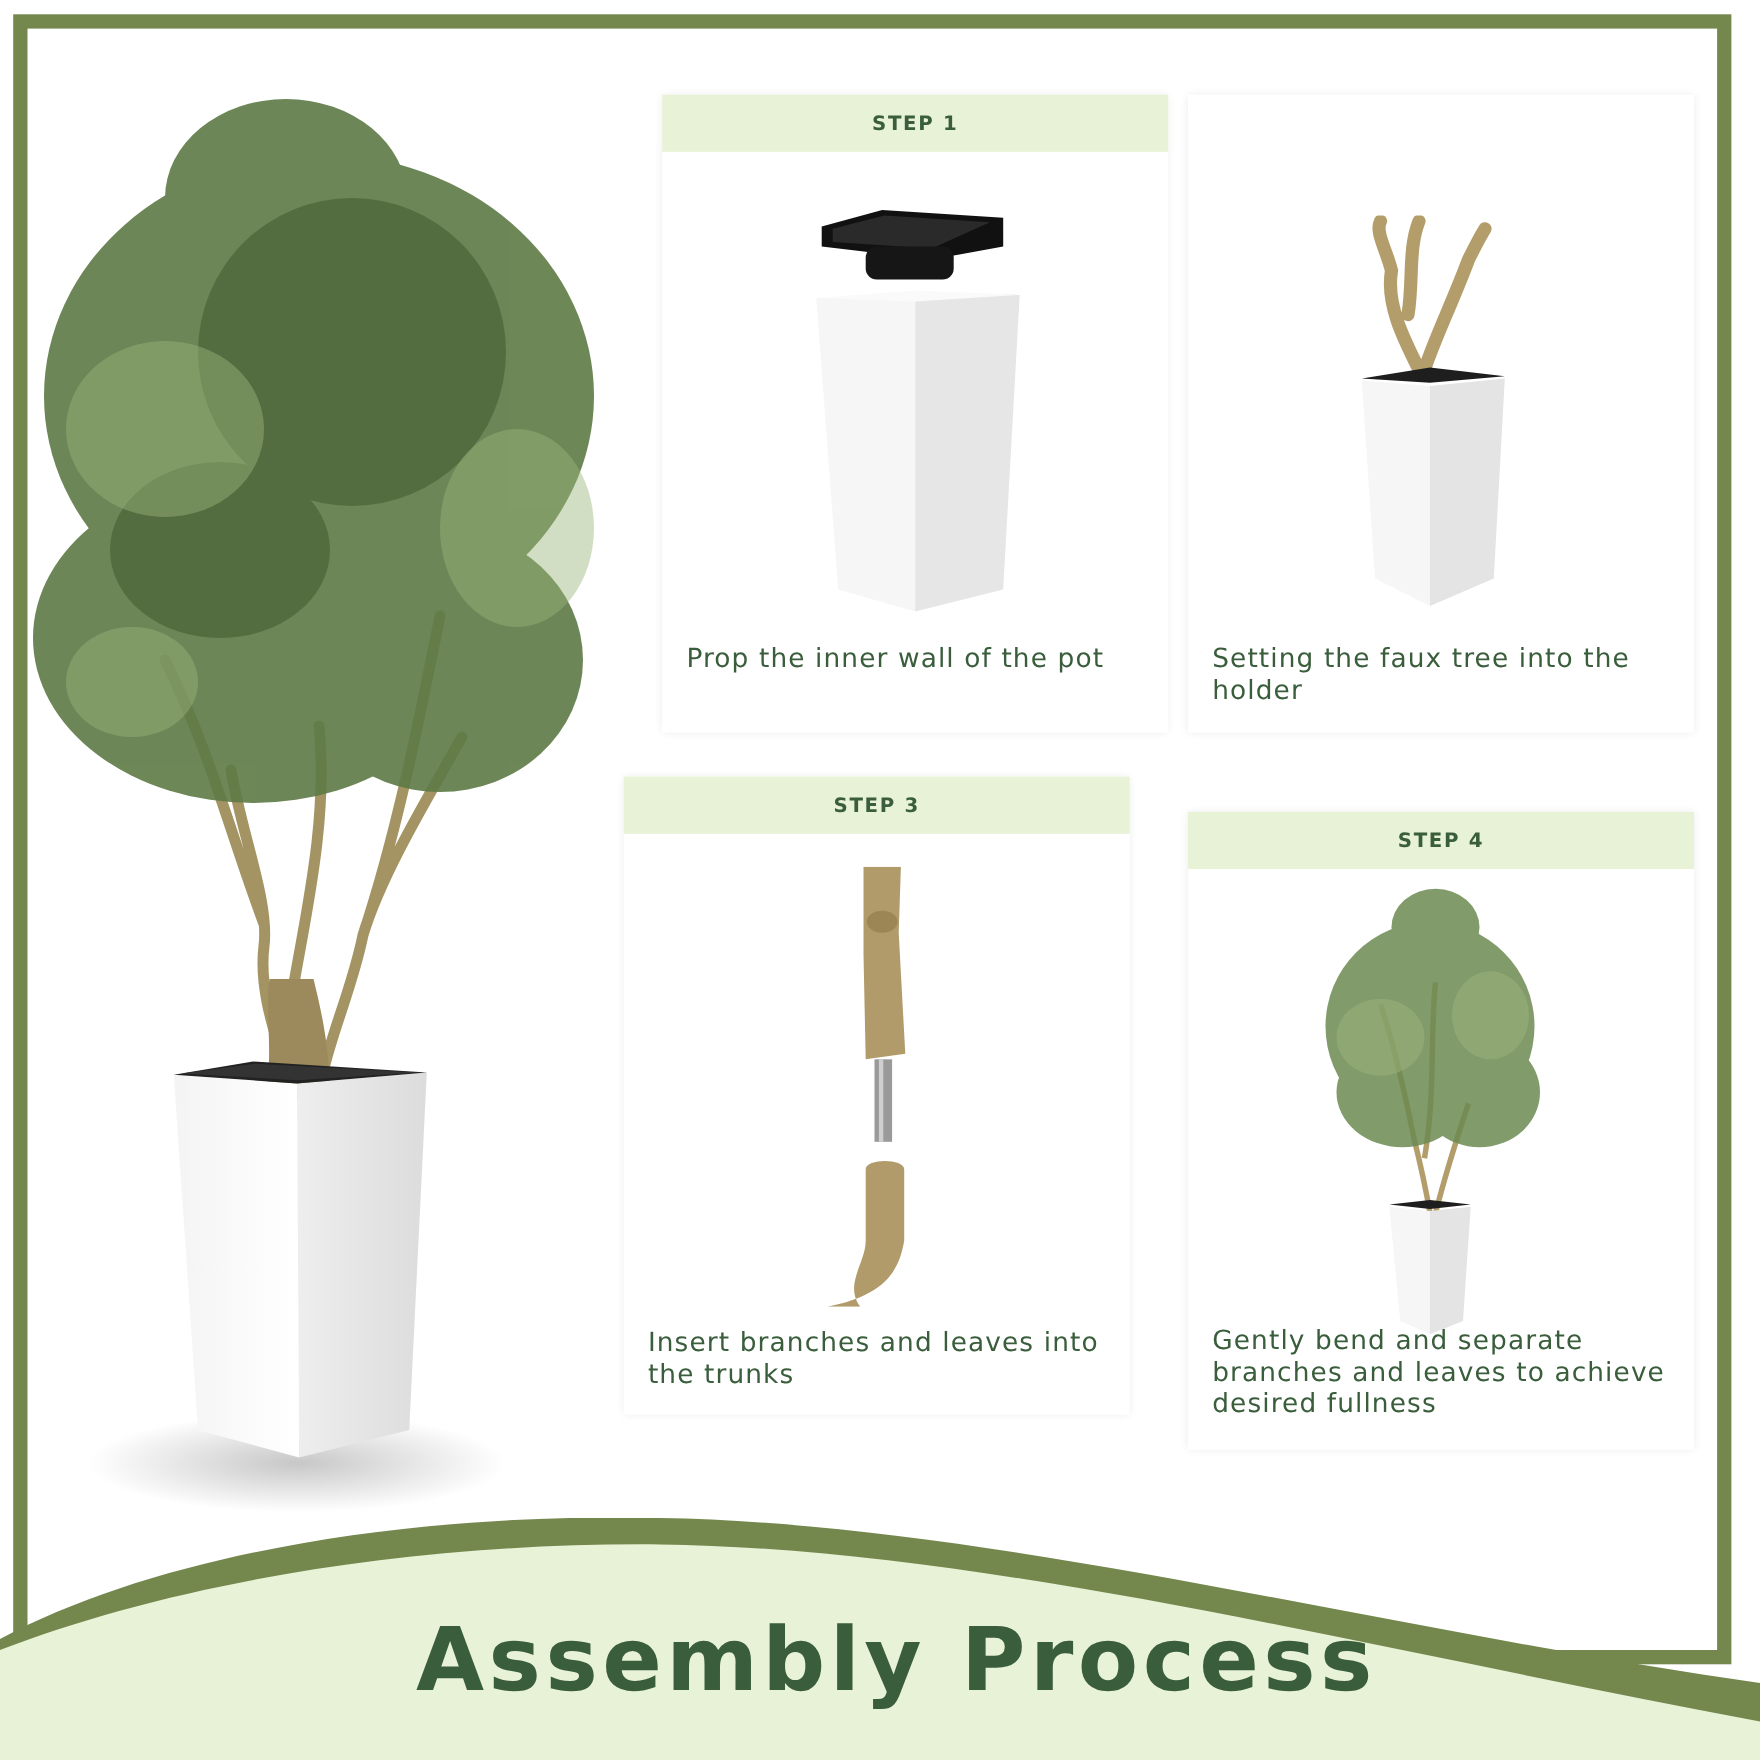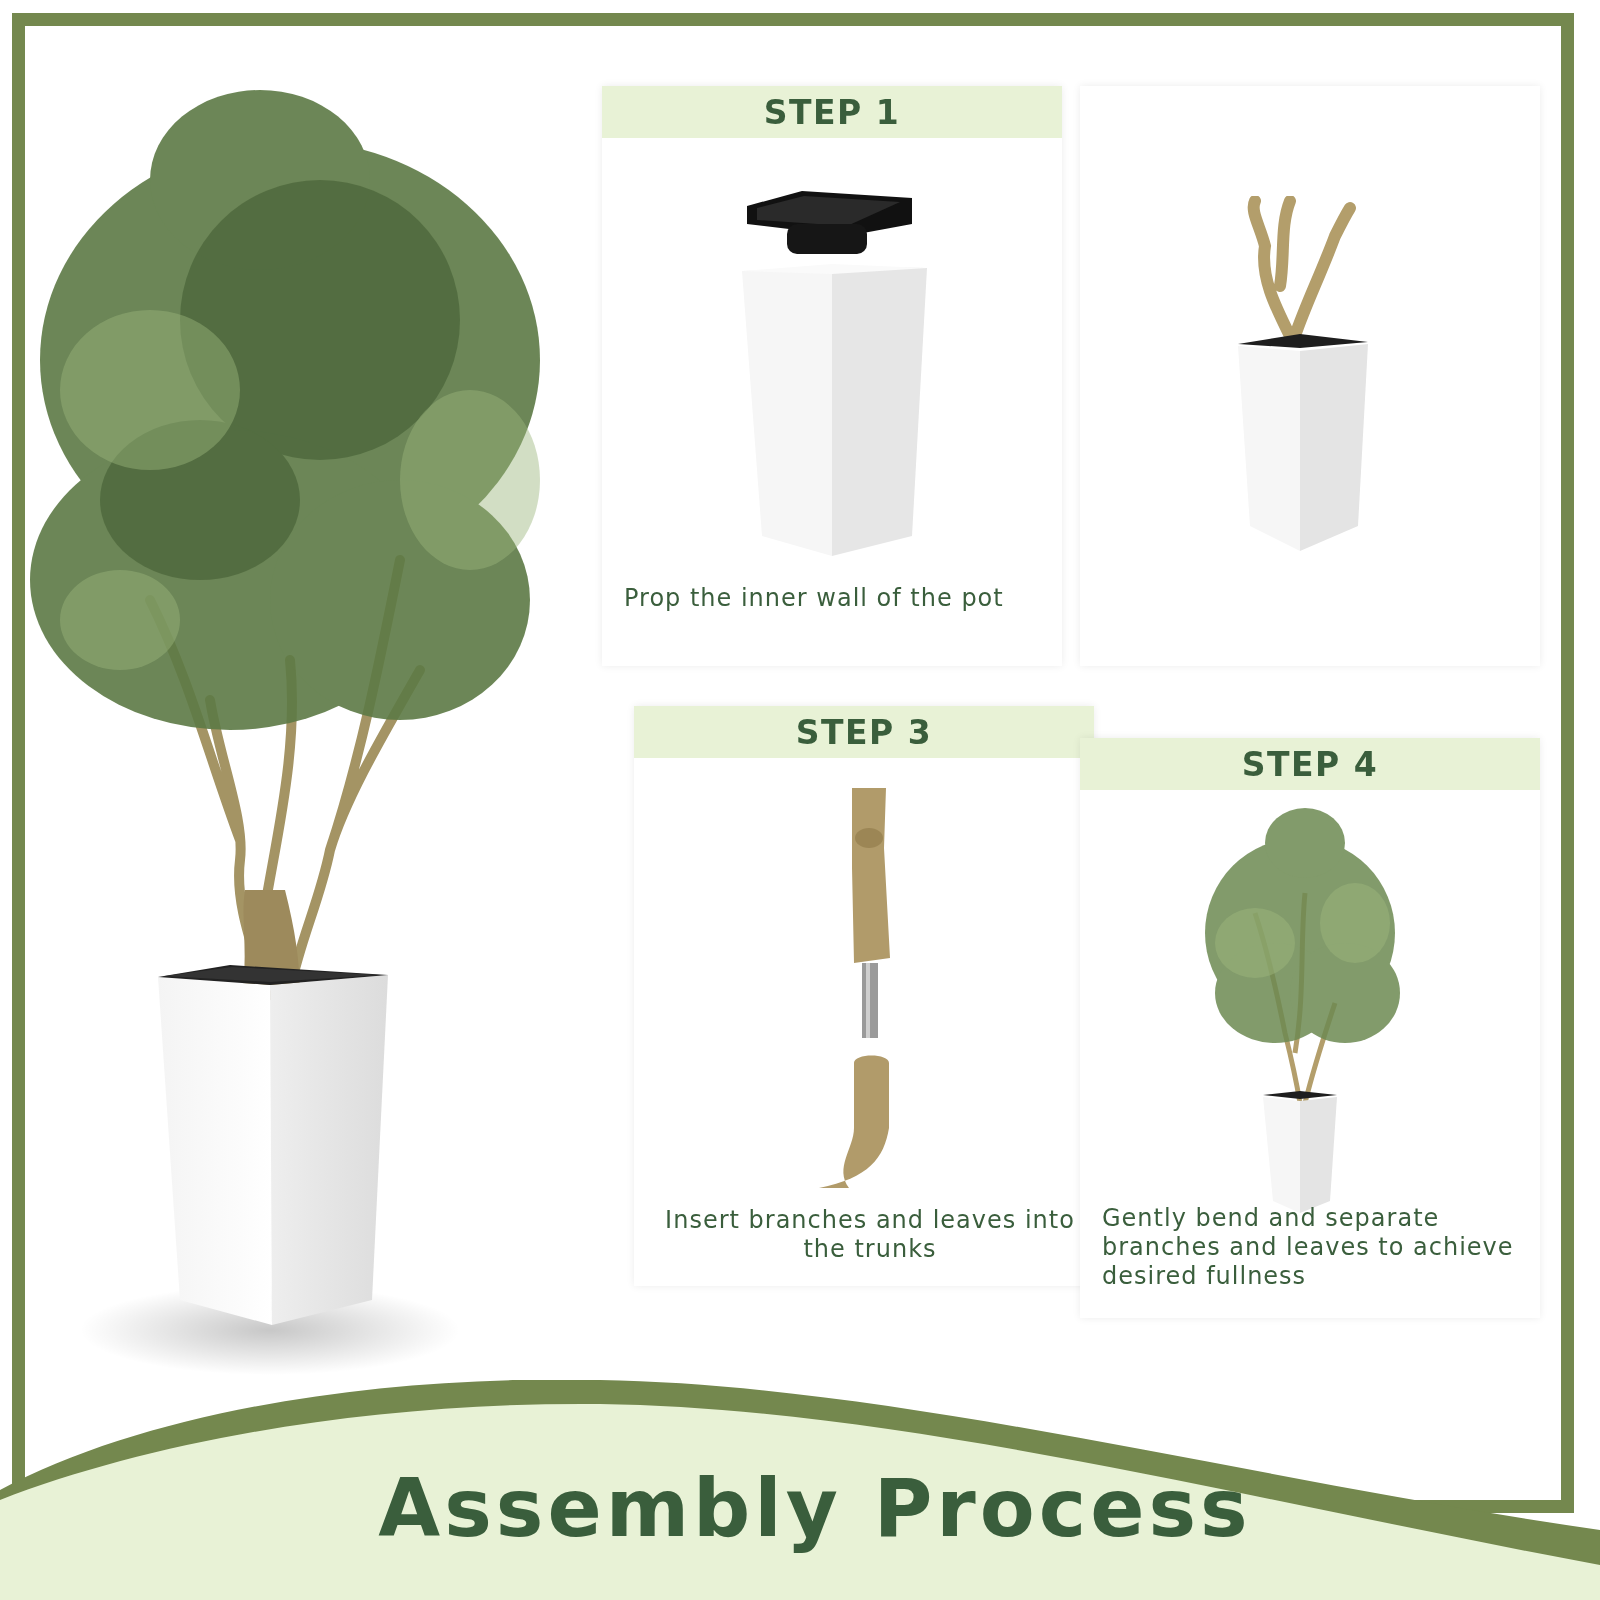"STEP 1" .card-head { font-size: 33px -> 18px }
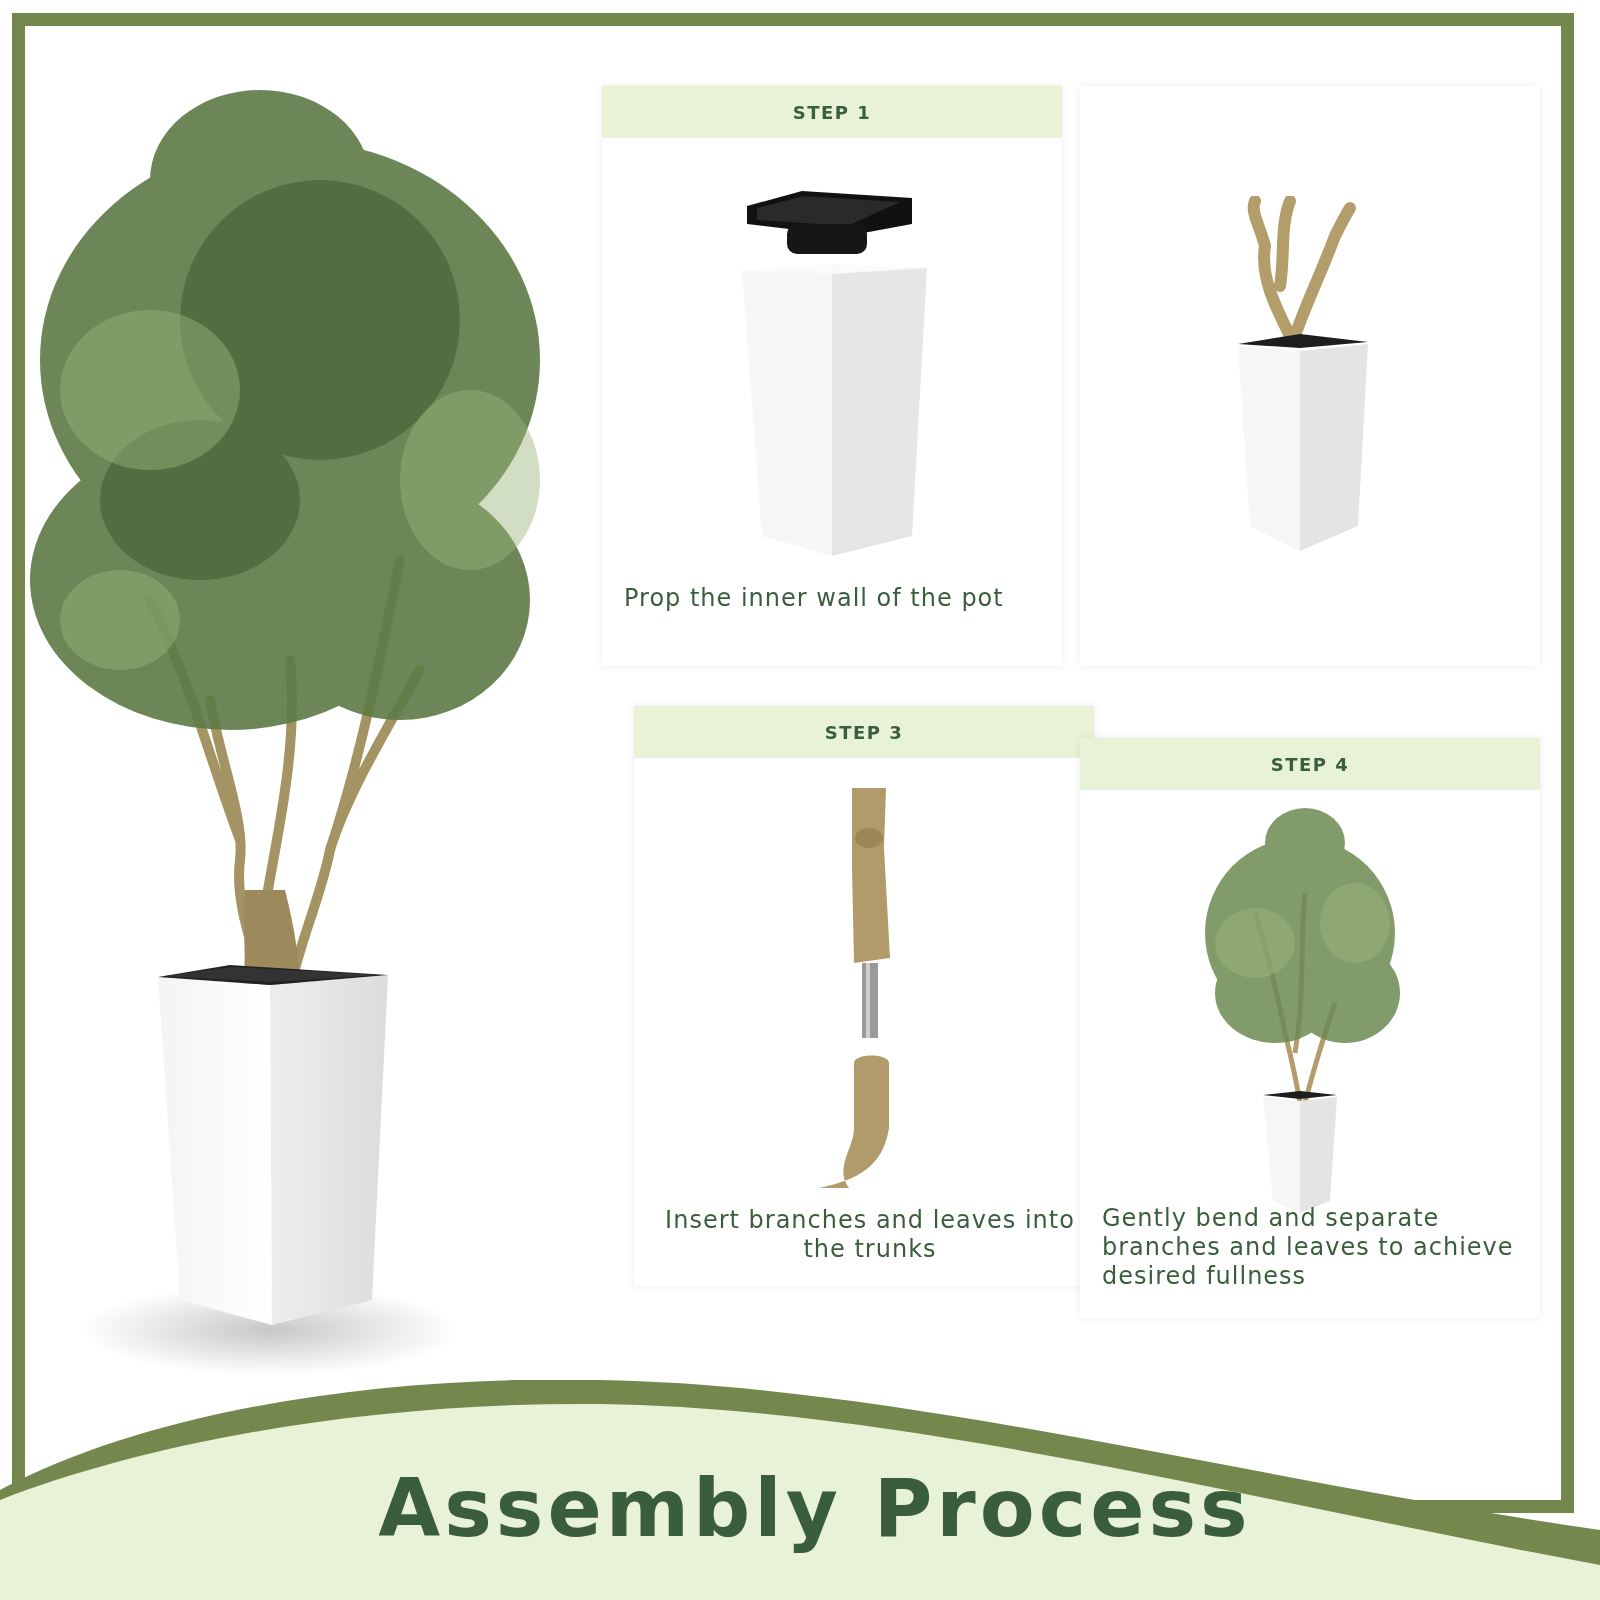"Setting the faux tree into" div.card-text { html: none -> <div> <div>Setting the faux tree into the</div> <div>holder</div> </div> }
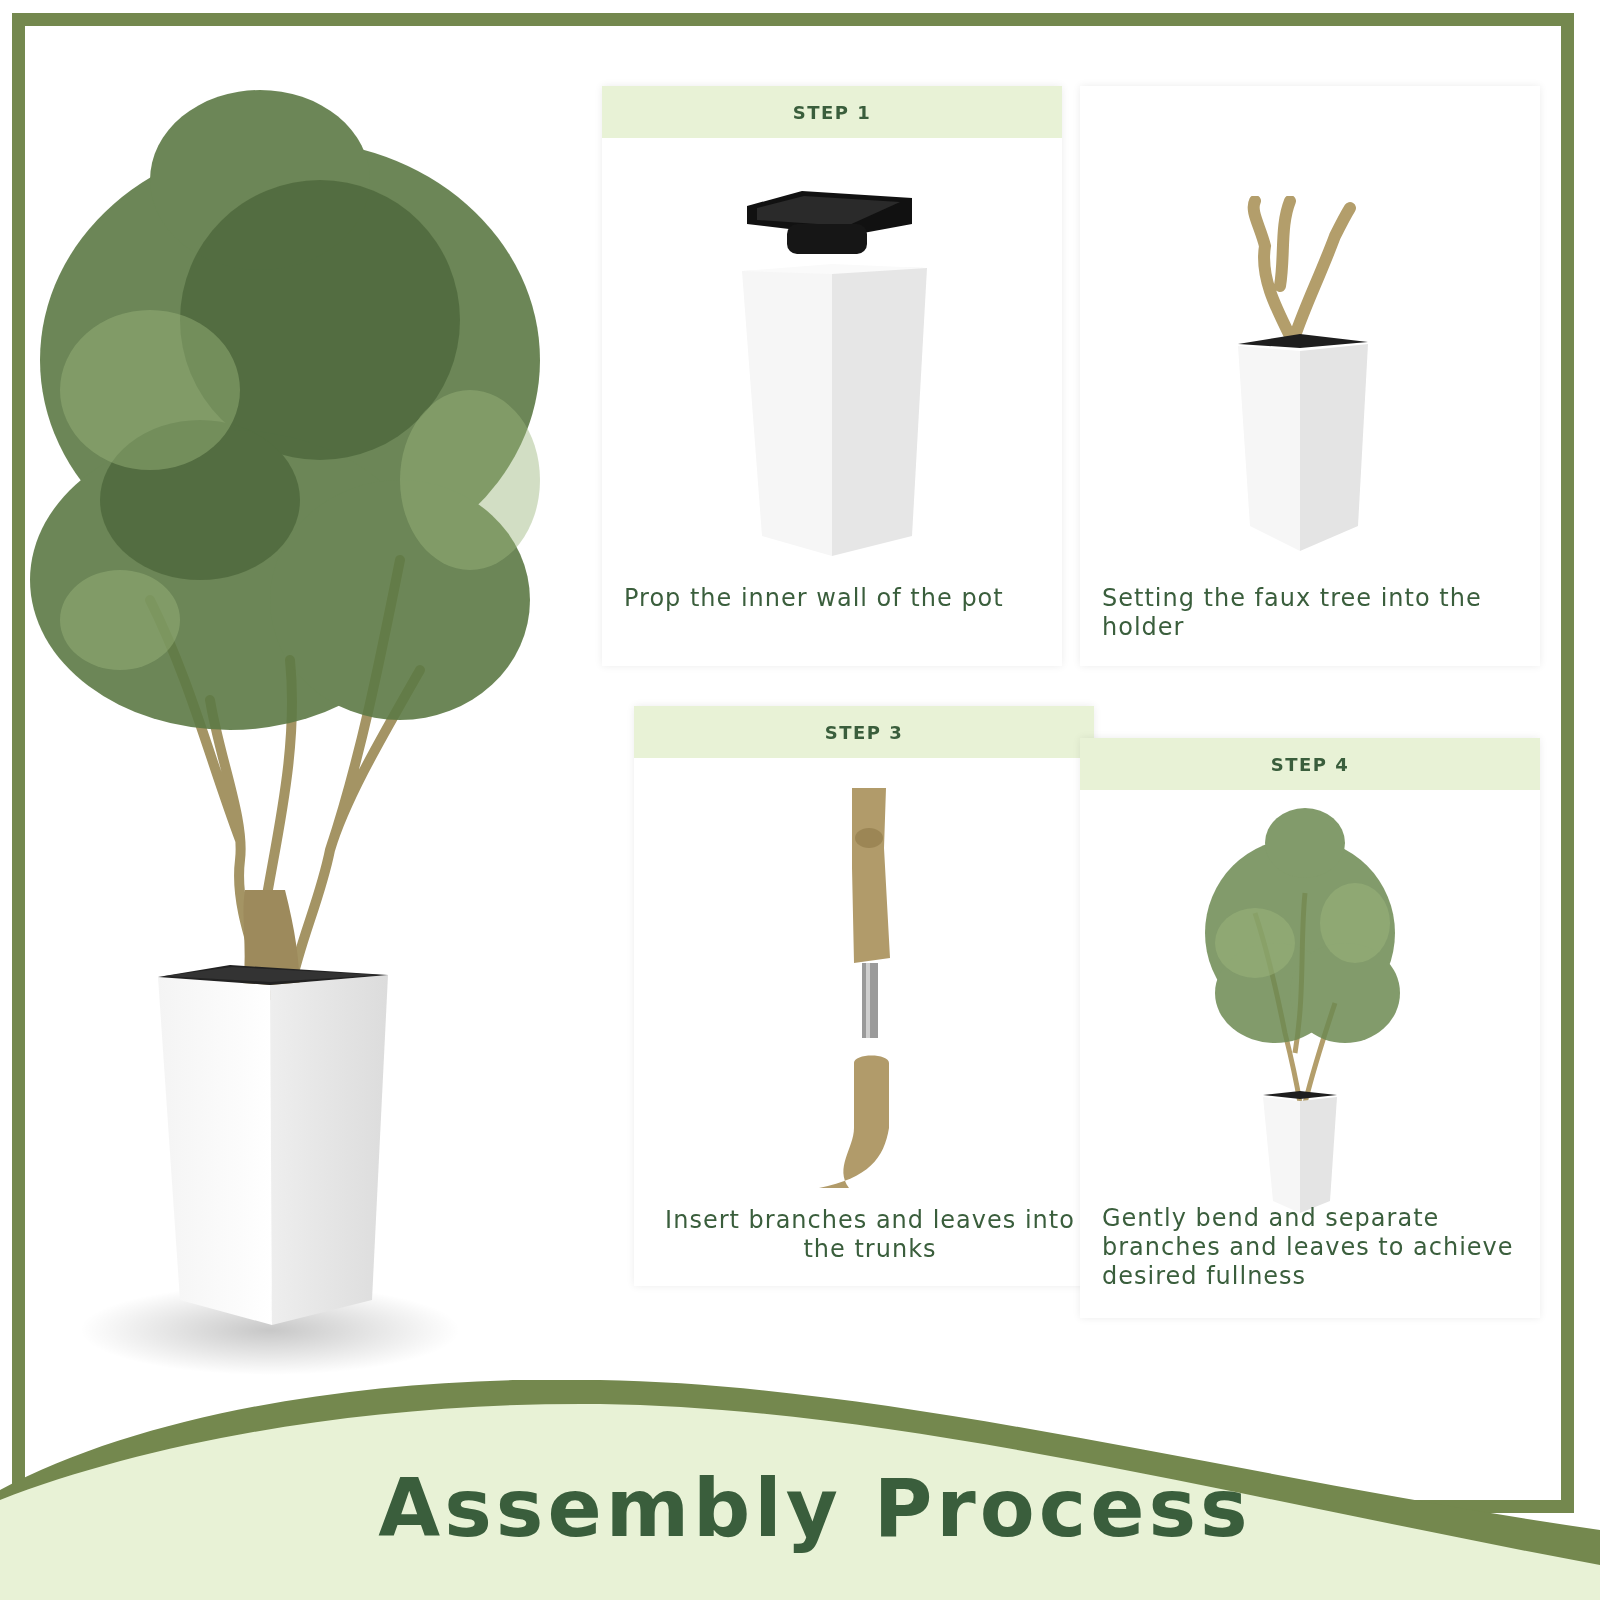"STEP 3" div.card { left: 634px -> 567px; text-align: center -> none }
